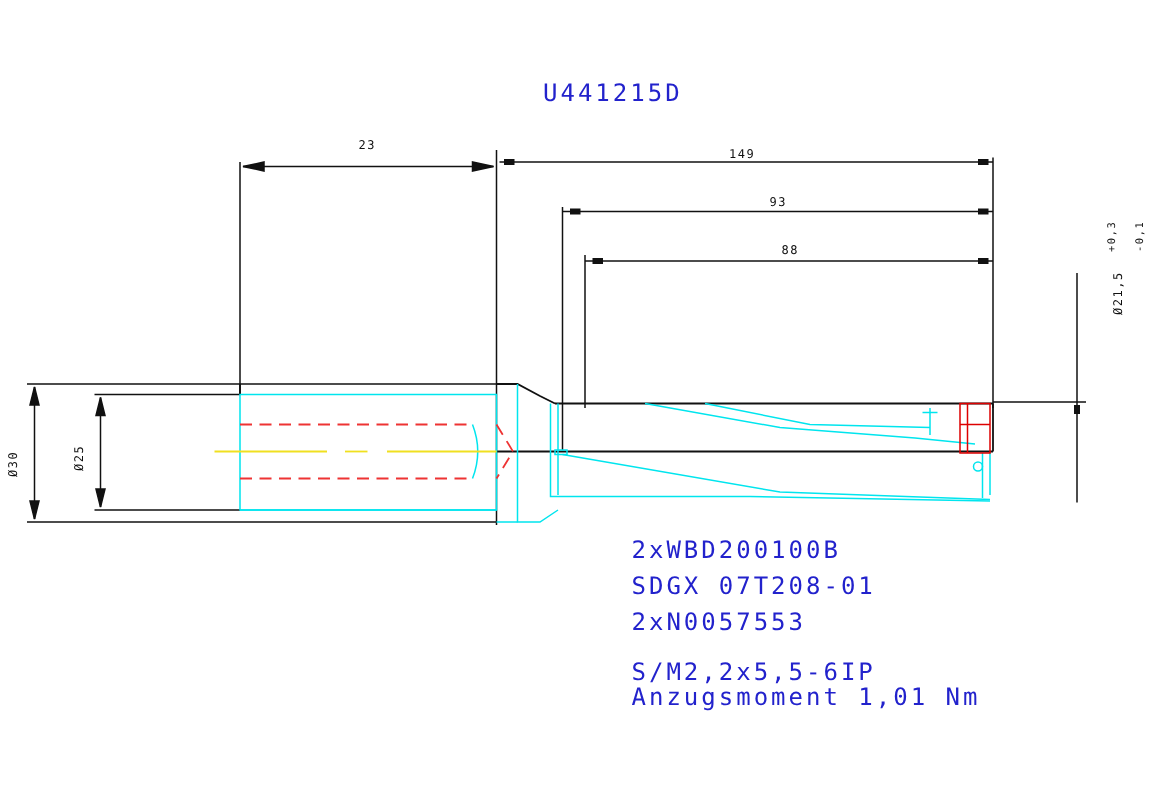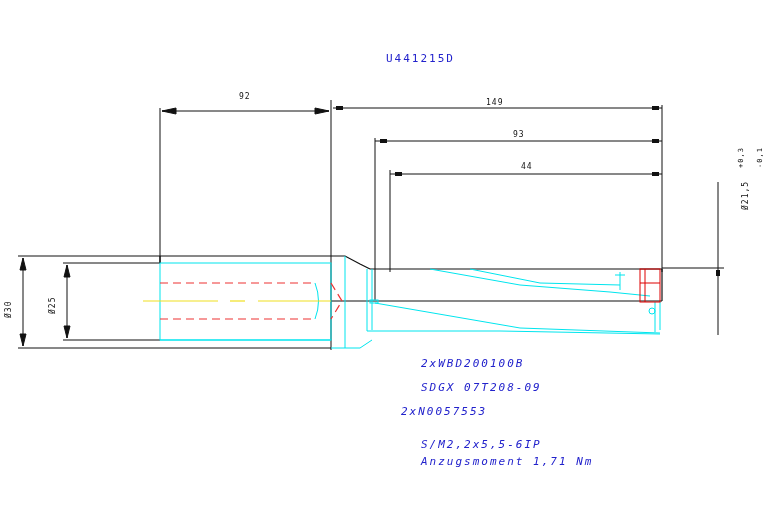"U441215D" .title-text { font-size: 11px -> 16px; margin-left: 24px -> none }
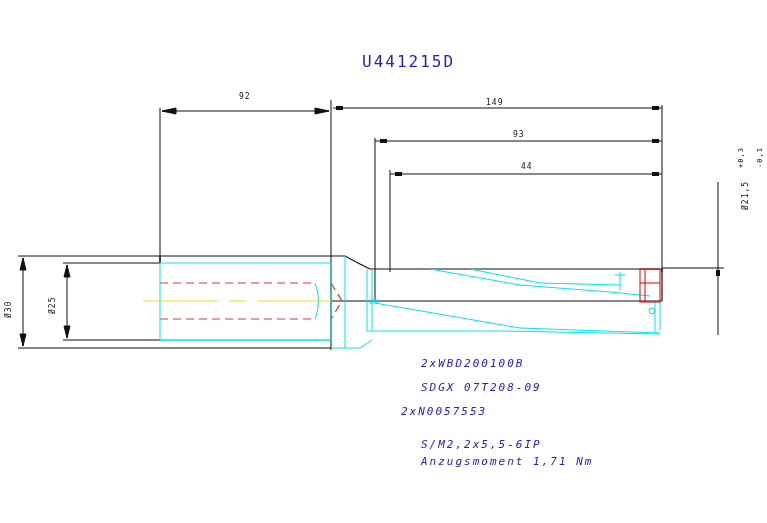"92" div.dim-text { text: 92 -> 23 }
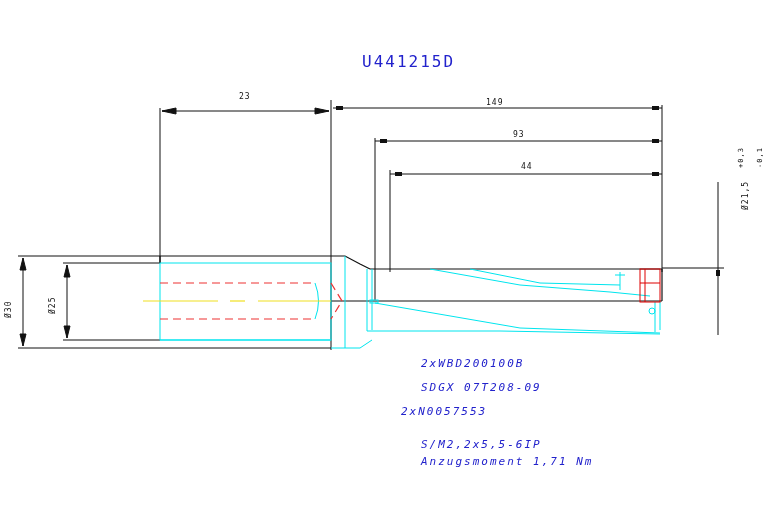"44" div.dim-text { text: 44 -> 88 }
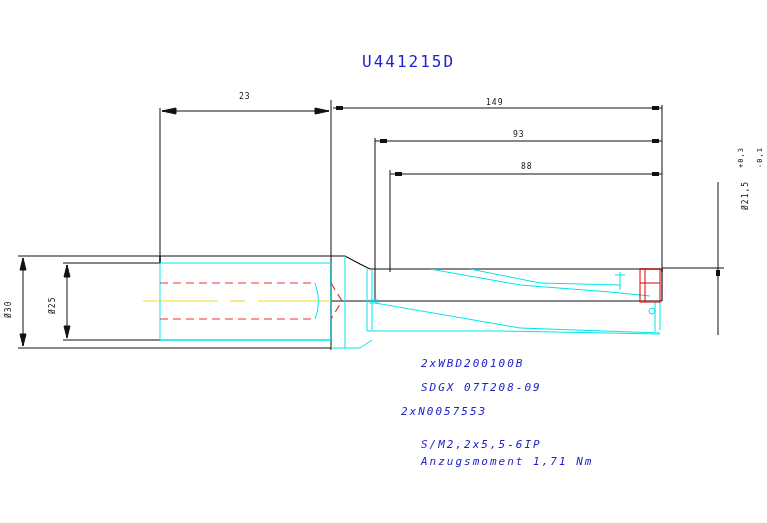"2xWBD200100B" .note-text { font-size: 11px -> 16px; font-style: italic -> none }
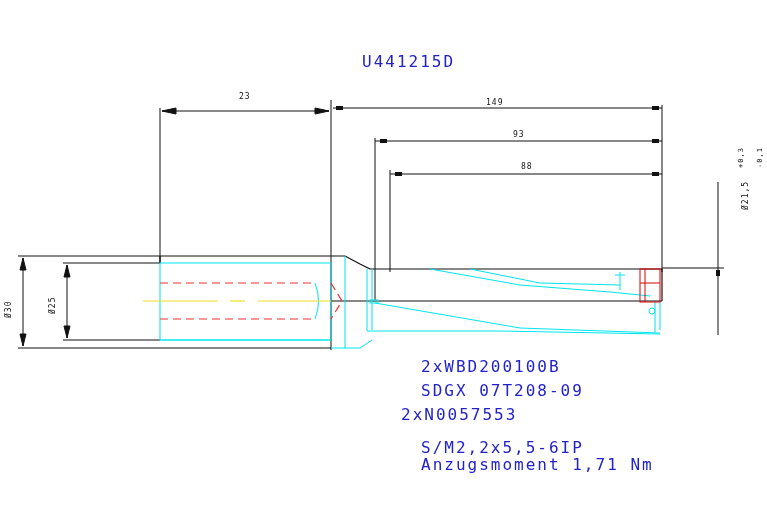"SDGX 07T208-09" div.note-text { text: 07T208-09 -> 07T208-01 }
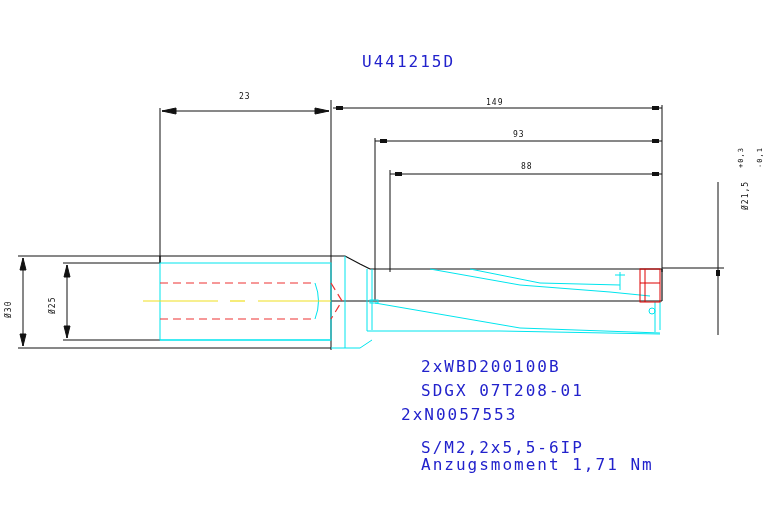"2xN0057553" div.note-text { left: 401px -> 421px }
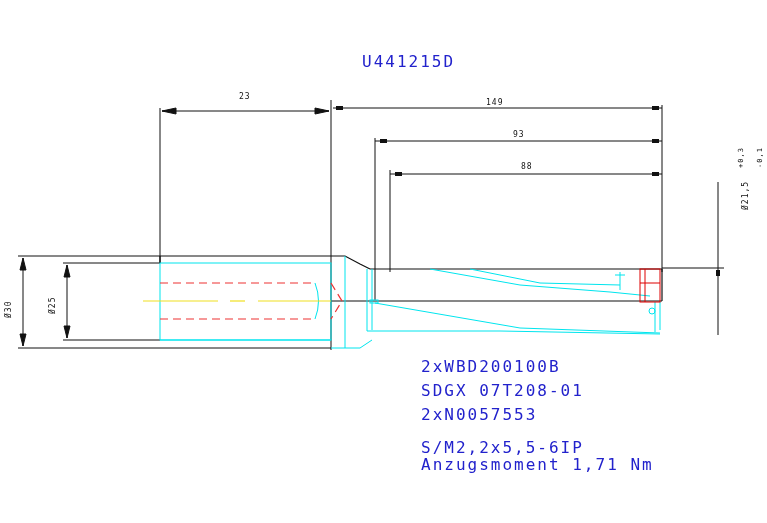"Anzugsmoment 1,71 Nm" div.note-text { text: 1,71 -> 1,01 }
